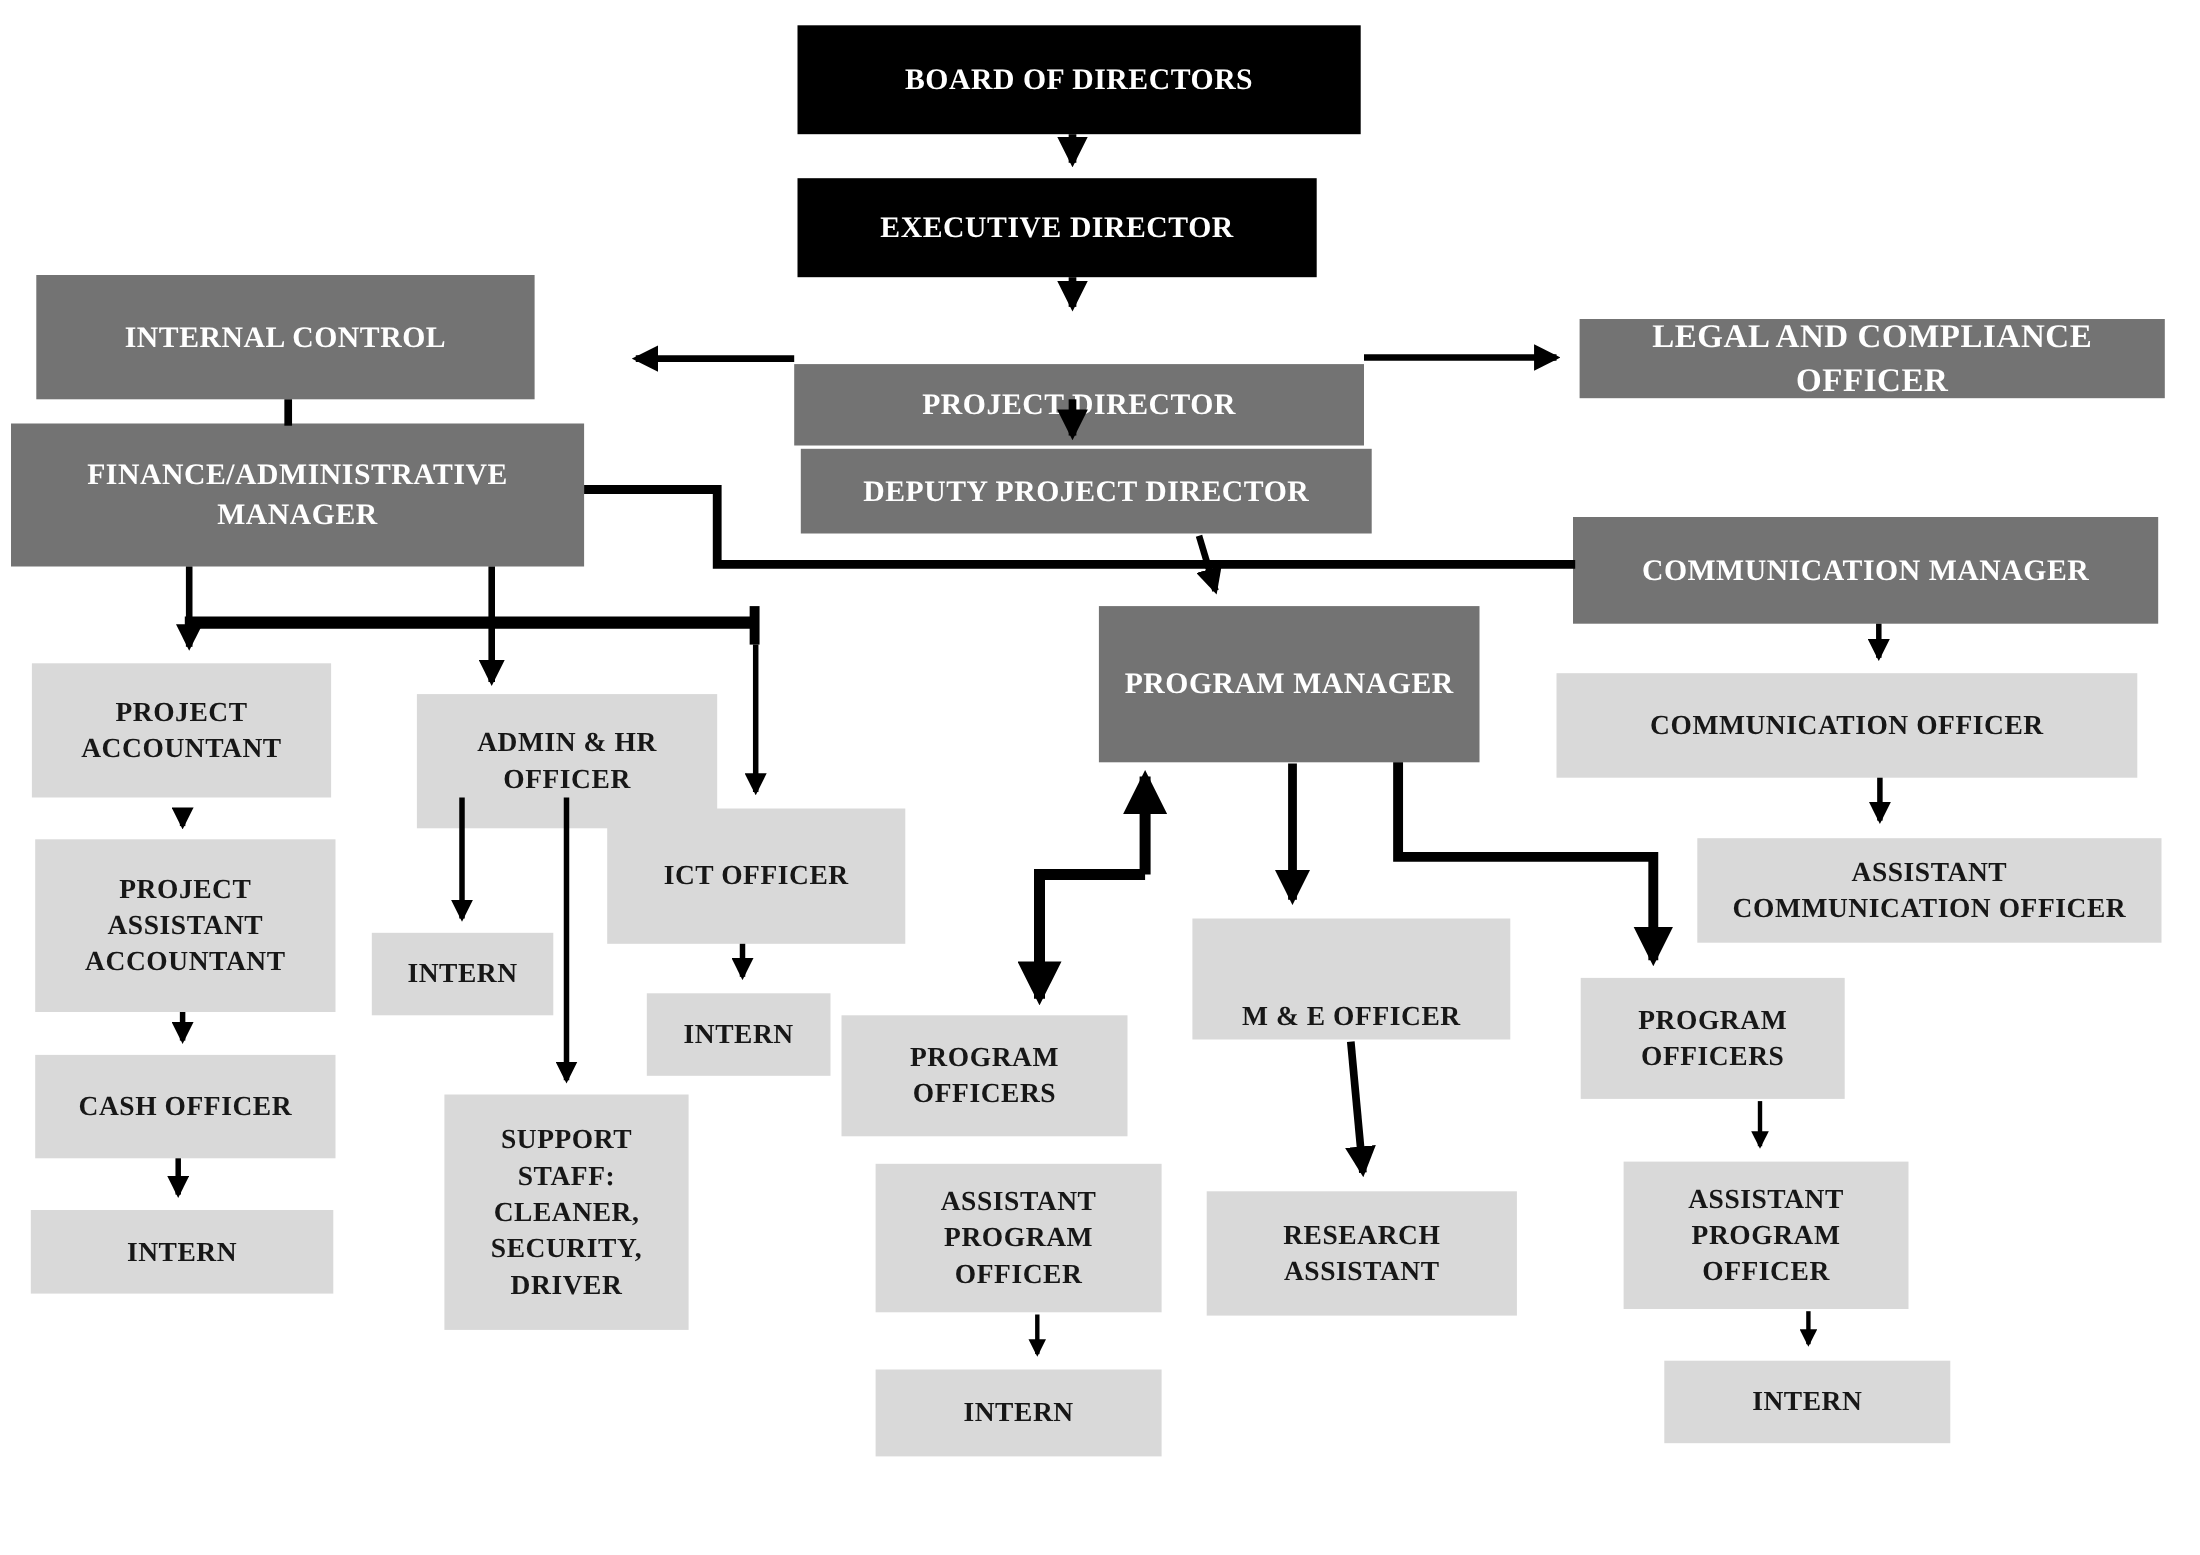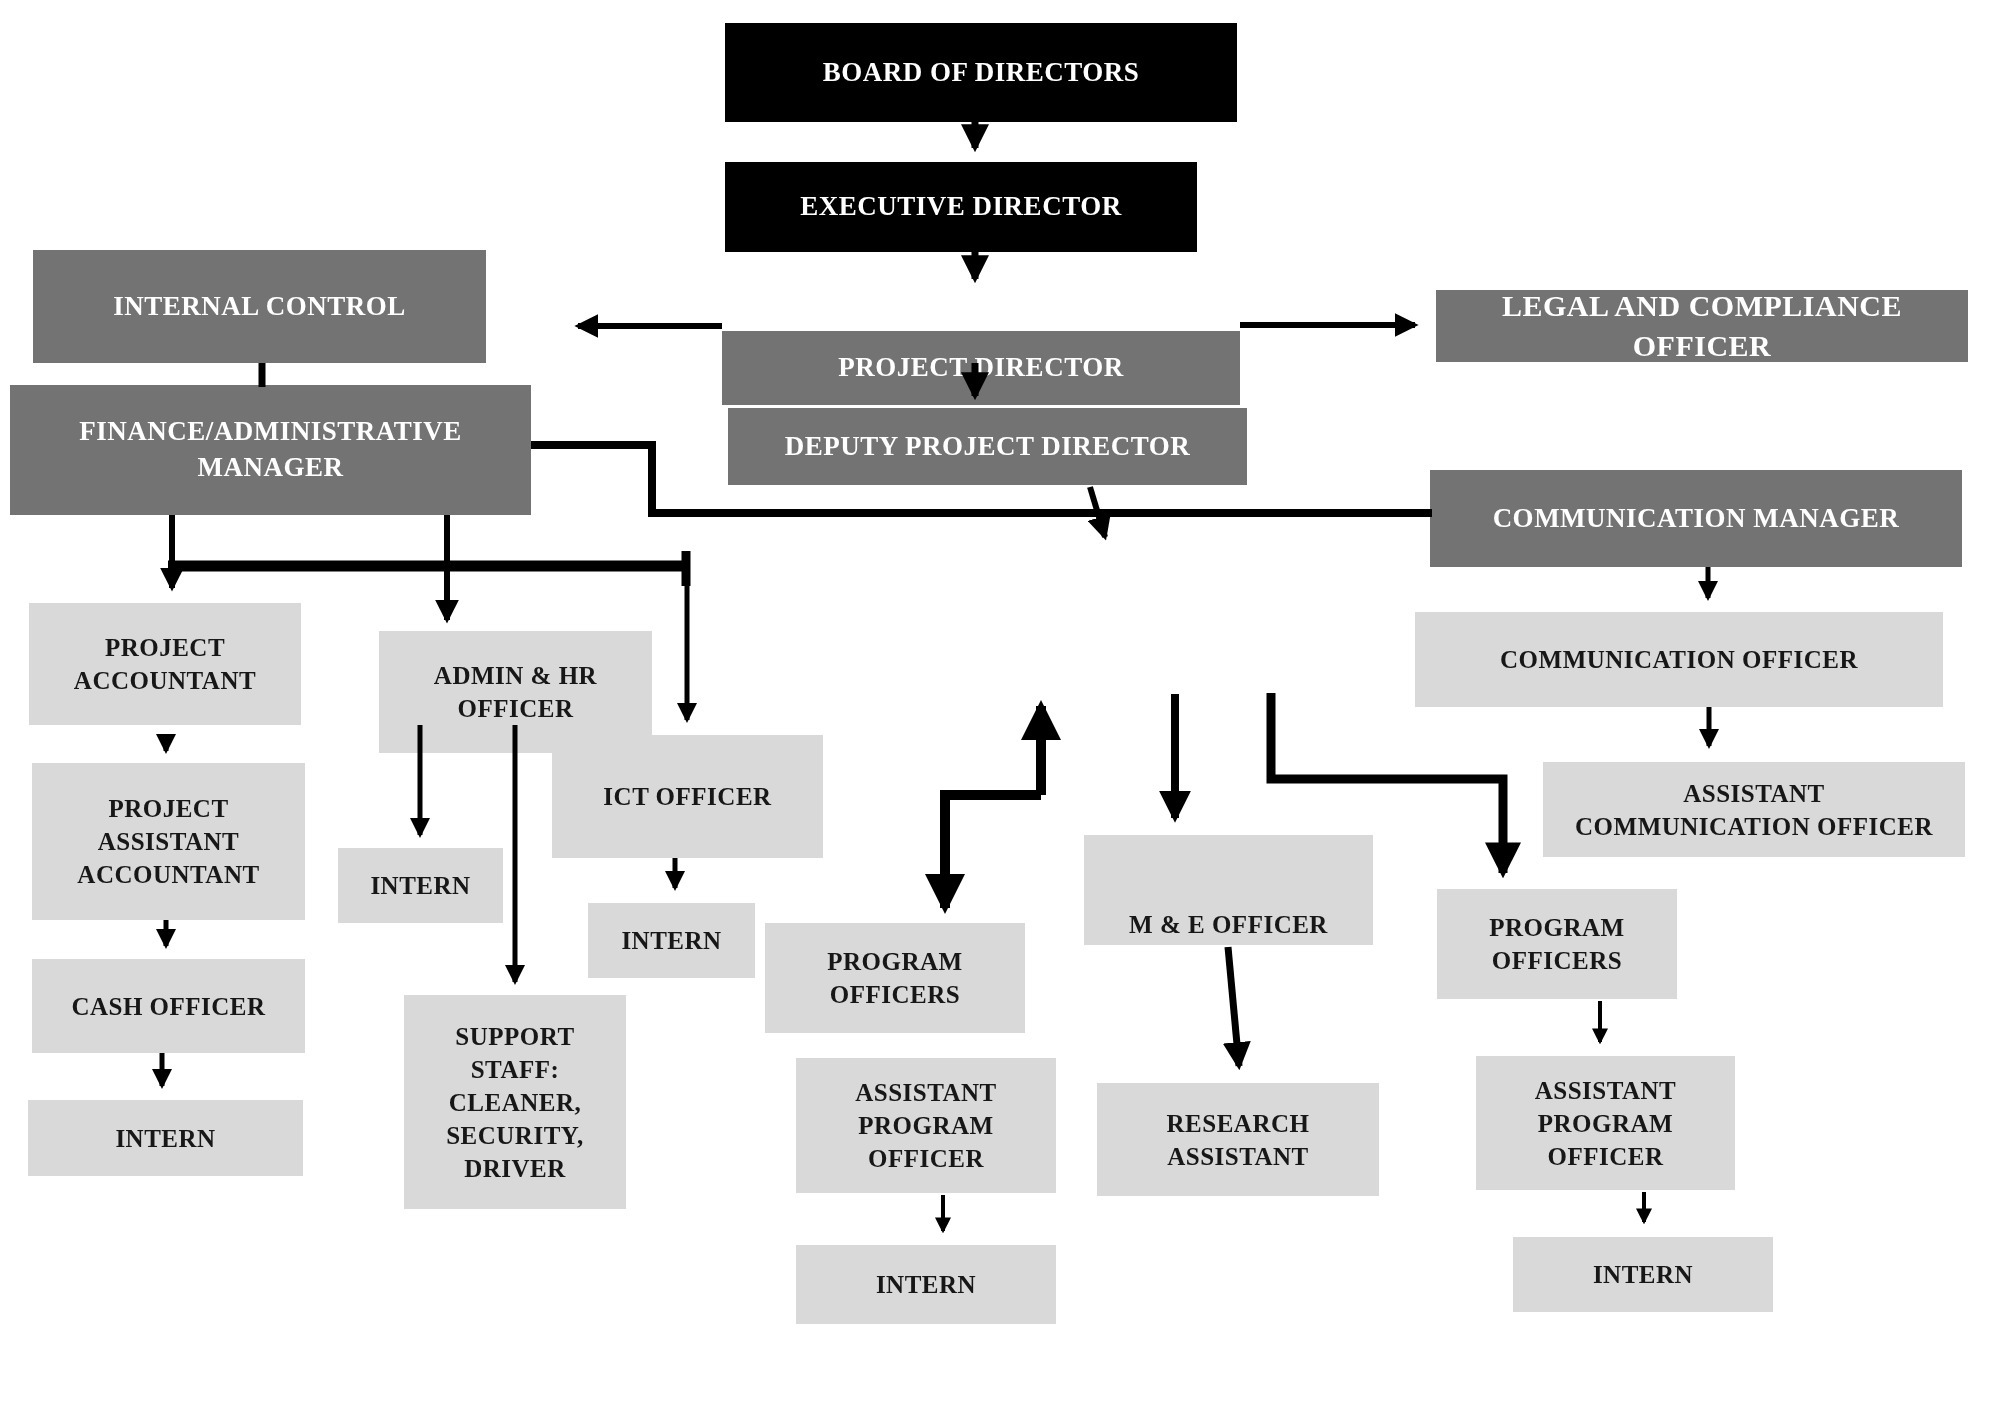"PROGRAM MANAGER" div.node { html: none -> <div> <span>PROGRAM MANAGER</span></div> }
